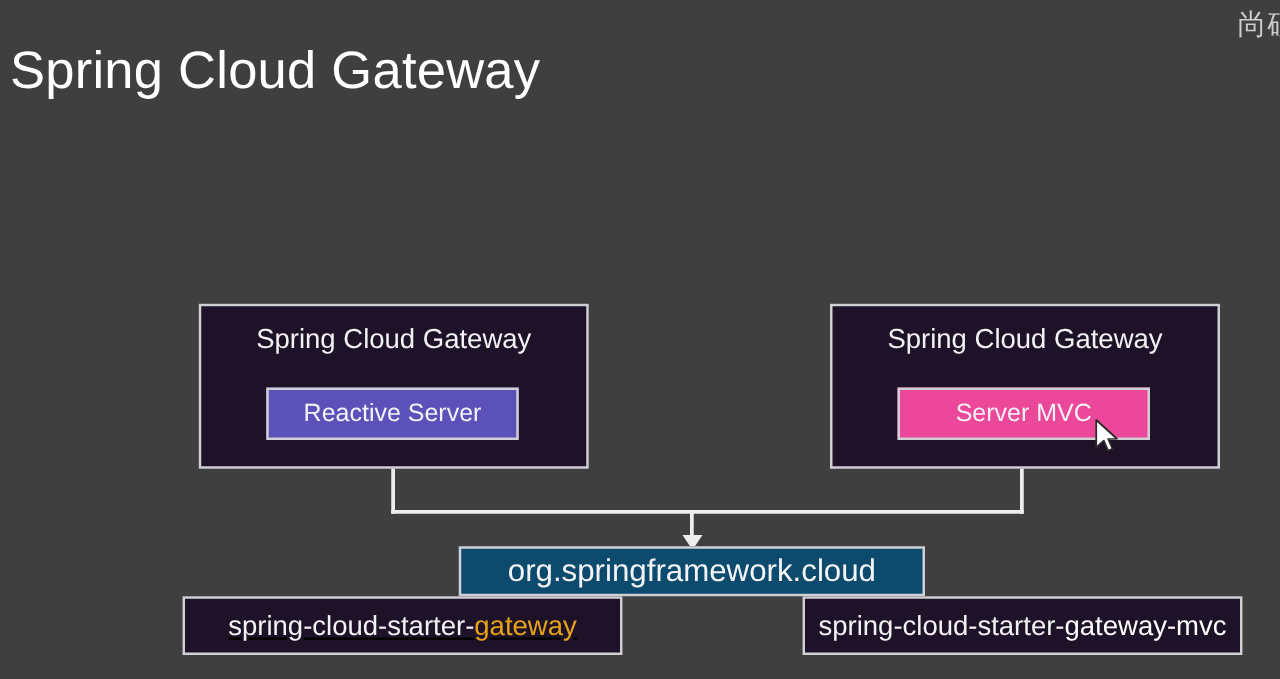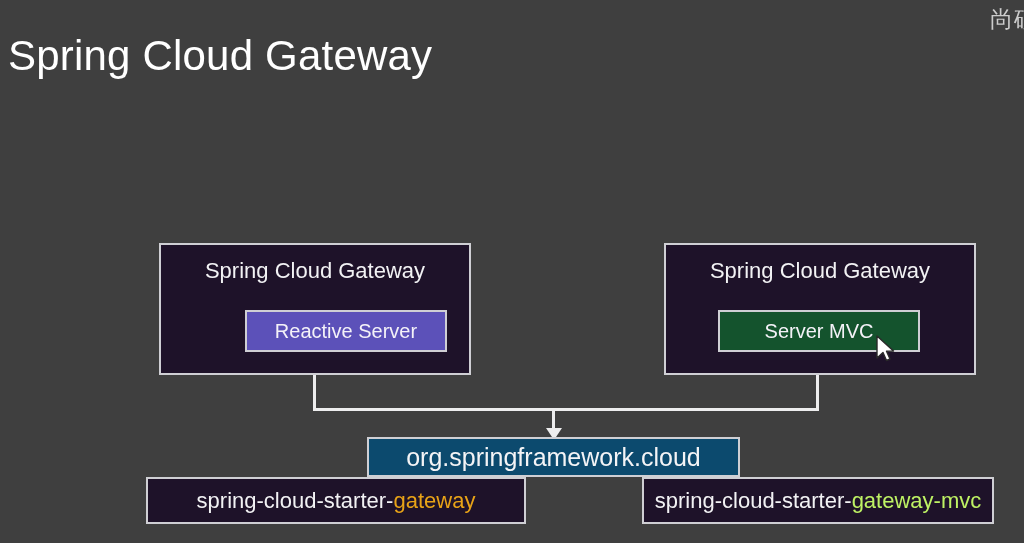"Reactive Server" div.panel-chip { margin-left: 32px -> none }
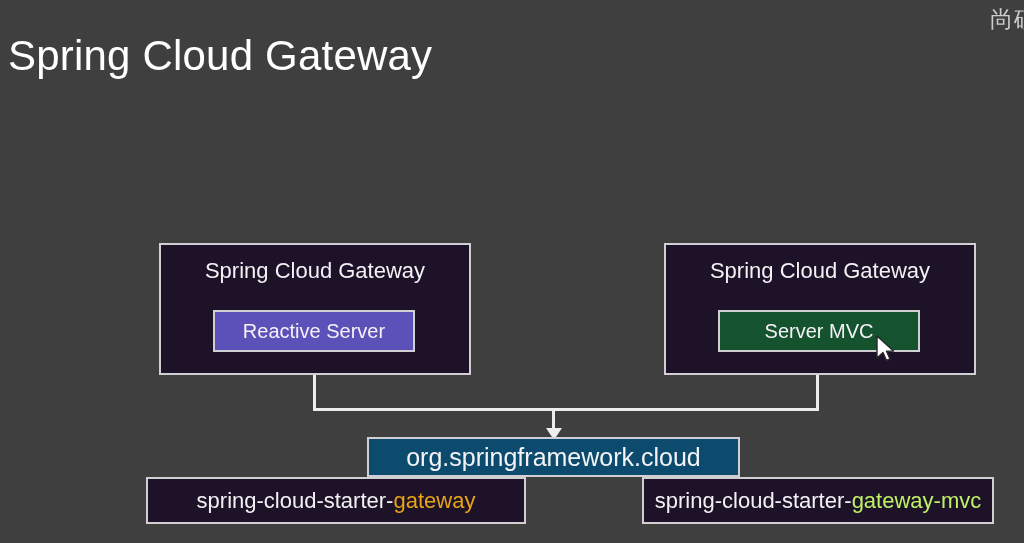"Server MVC" div.panel-chip { background: #14532d -> #ec4899 }
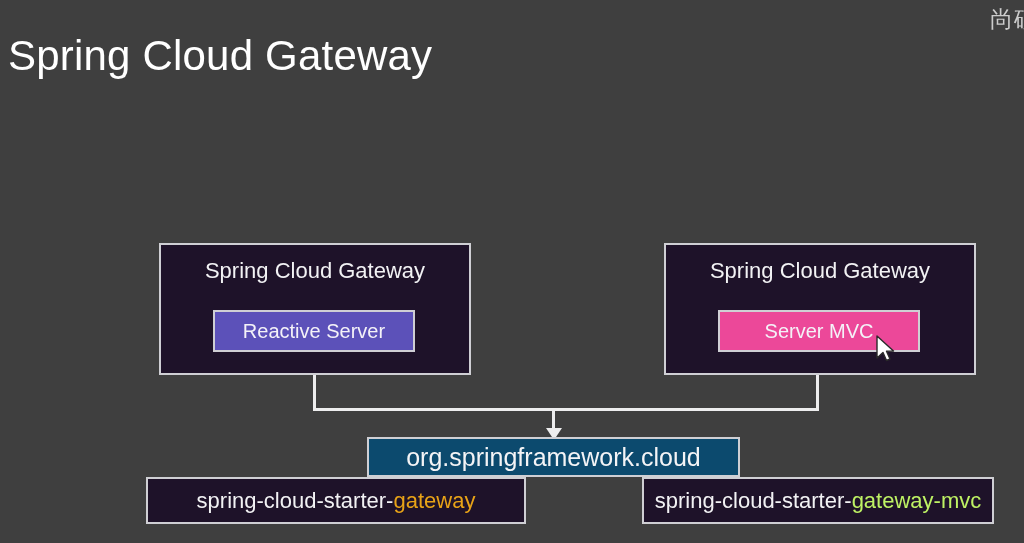"spring-cloud-starter-gateway" #artifact-left { text-decoration: none -> underline; width: 380px -> 352px }
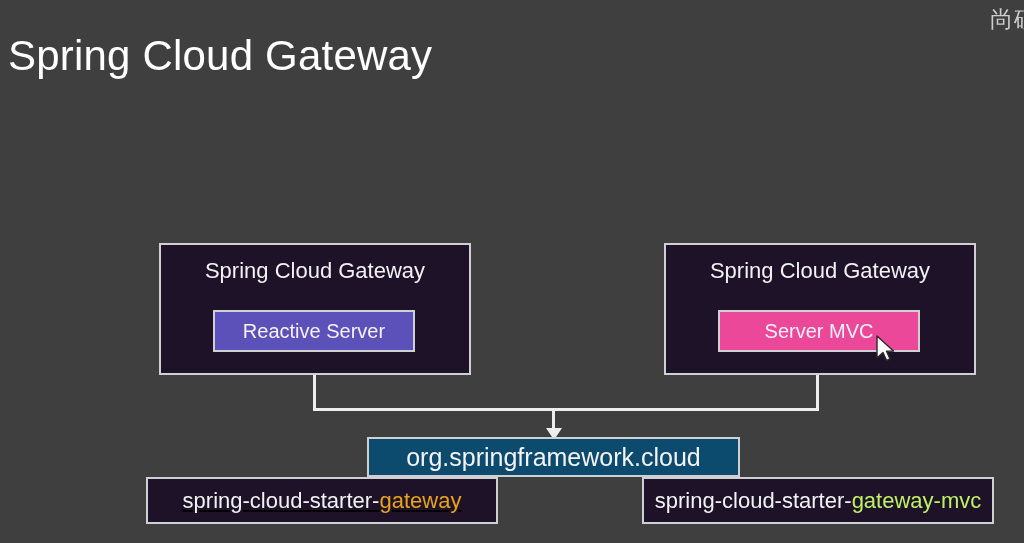"gateway-mvc" span.hl { color: #bef264 -> #ffffff }
